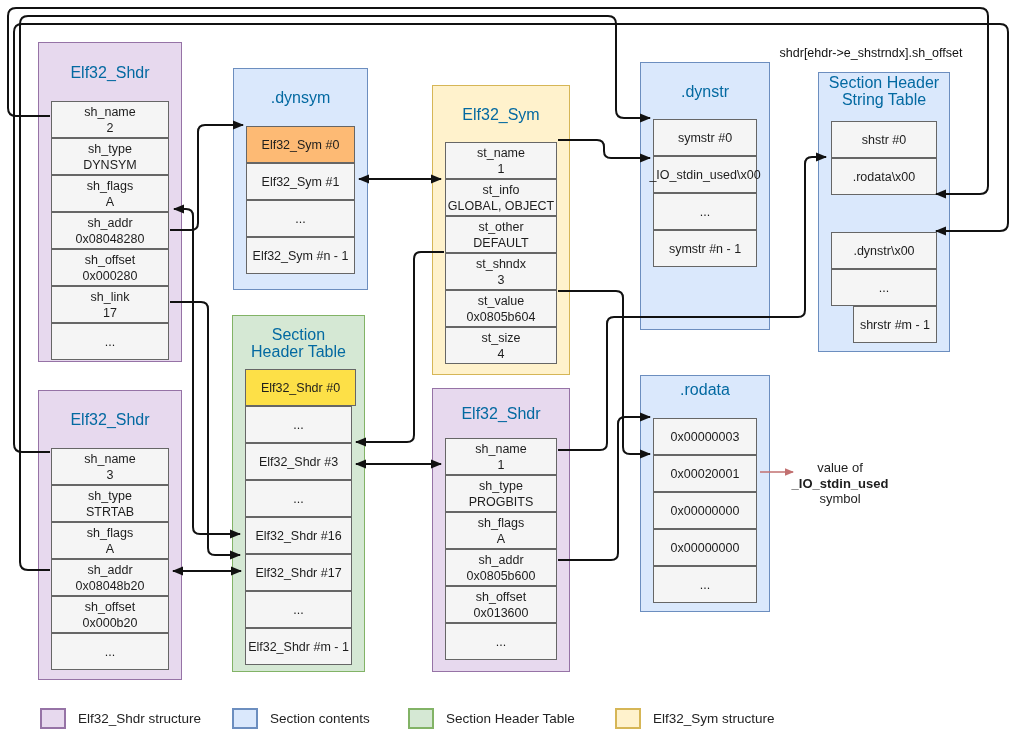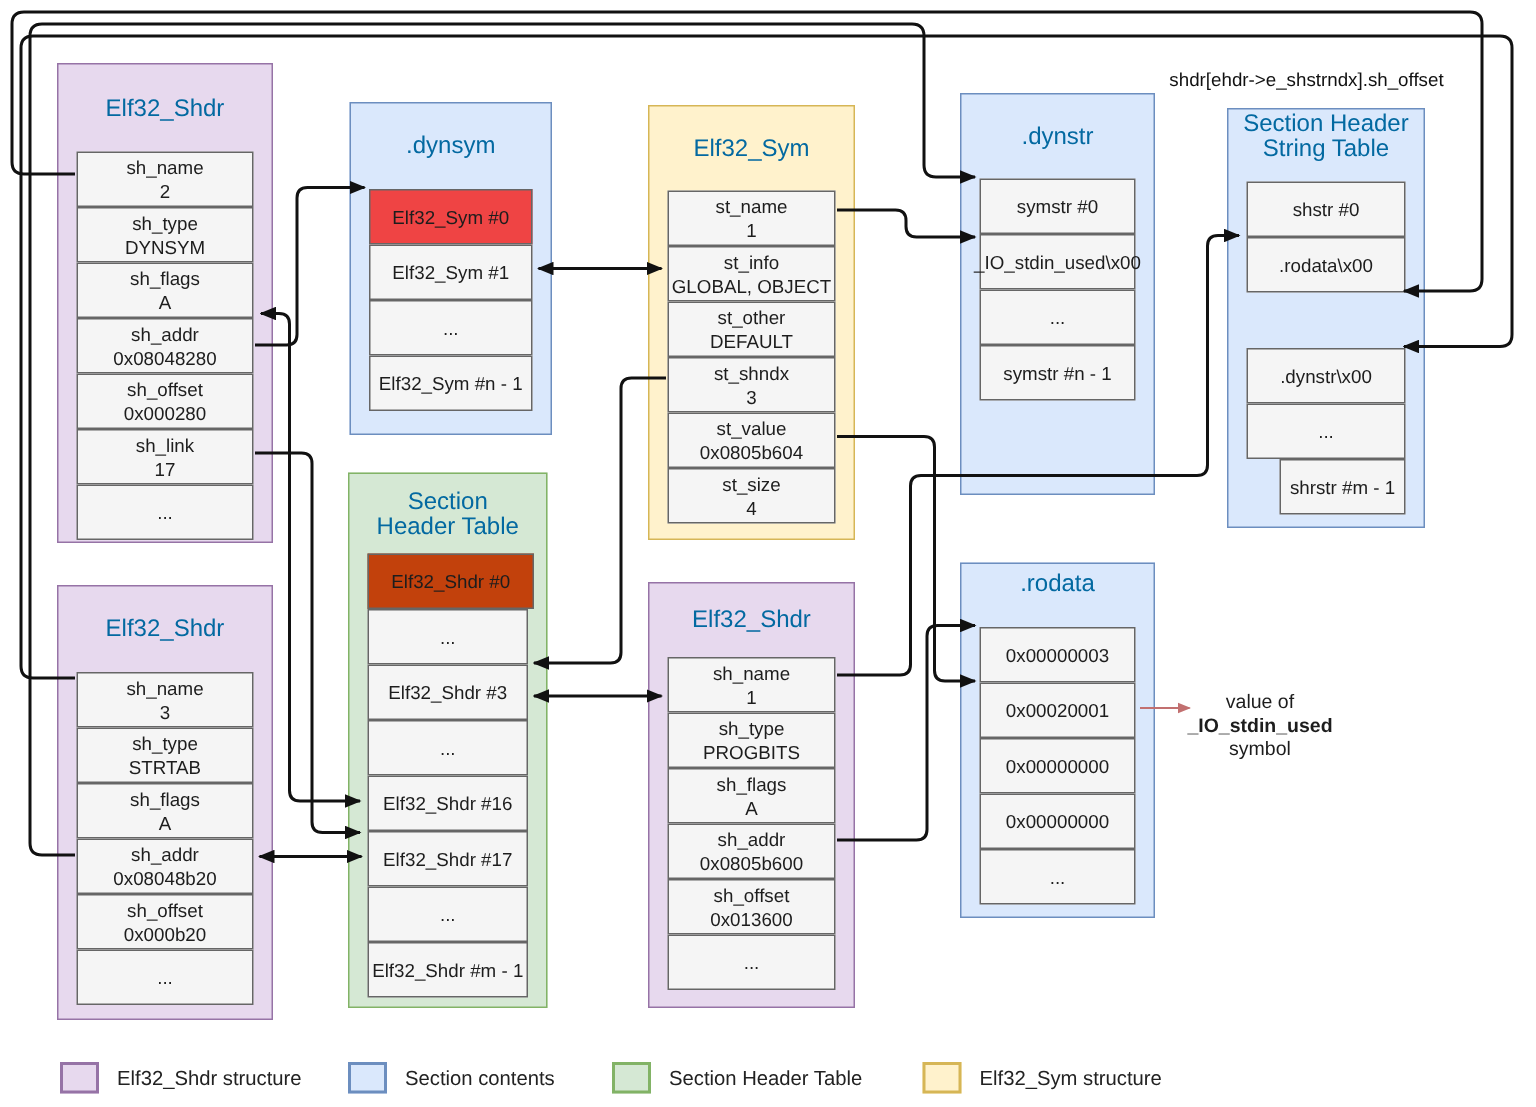"Elf32_Sym" div.box { top: 70px -> 85px }
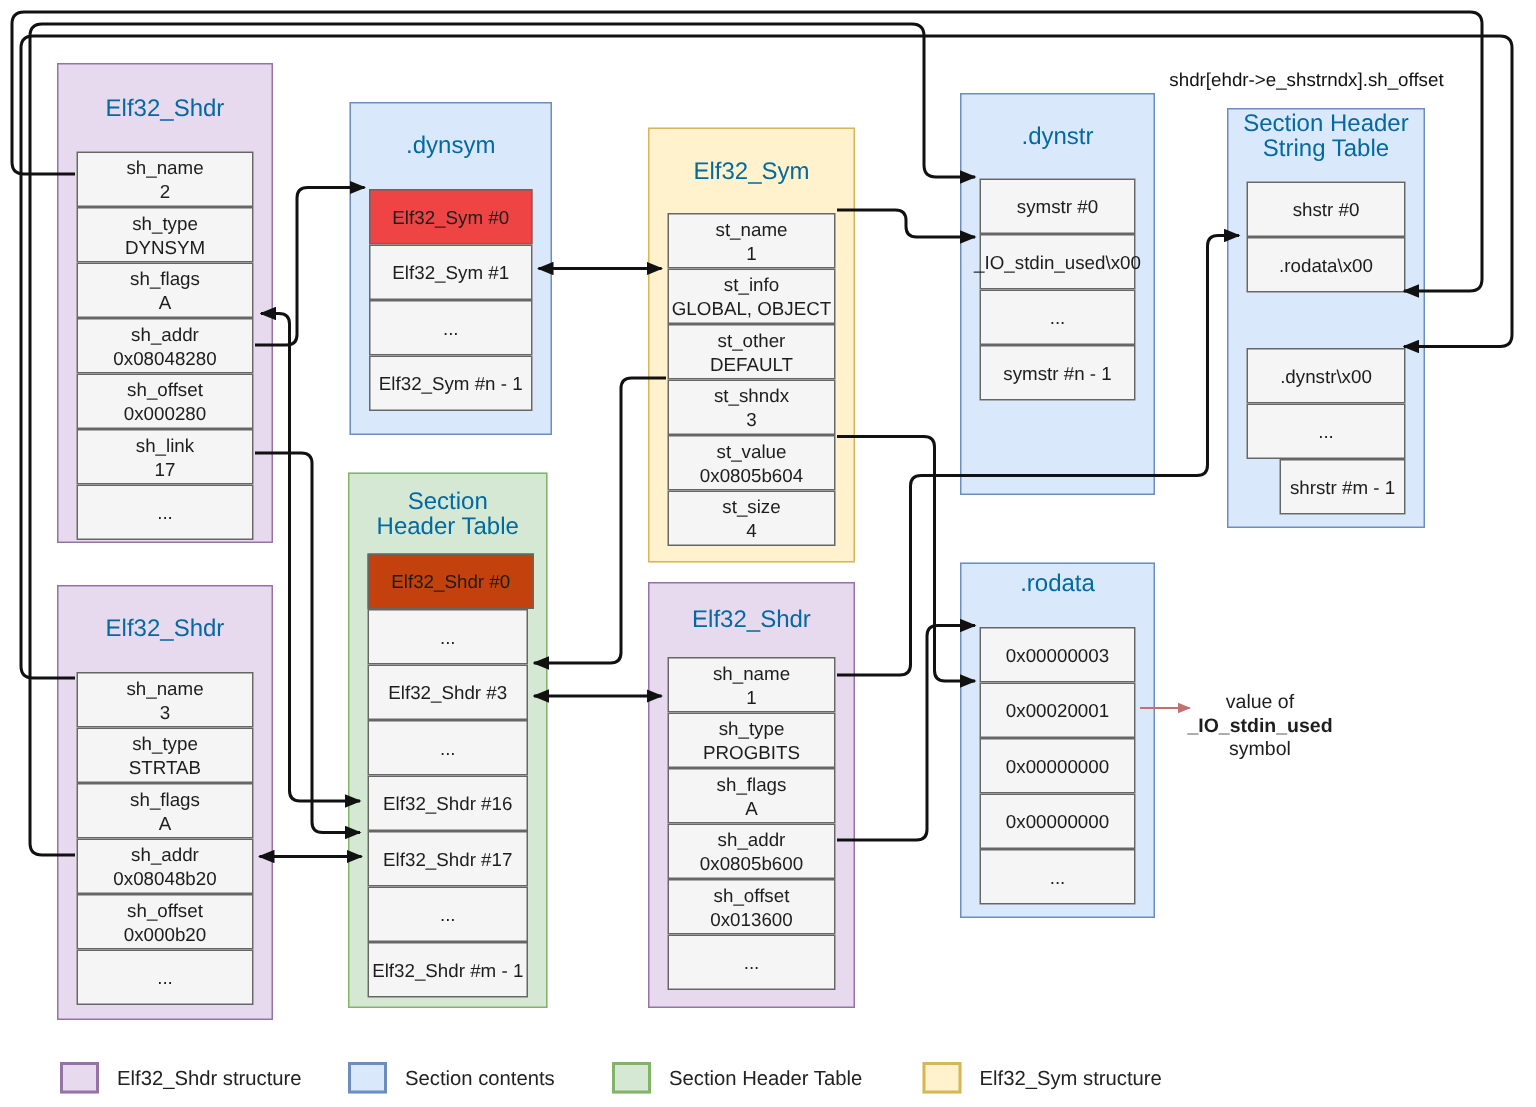"Elf32_Sym #0" div.row { background: #ef4444 -> #fdba74 }
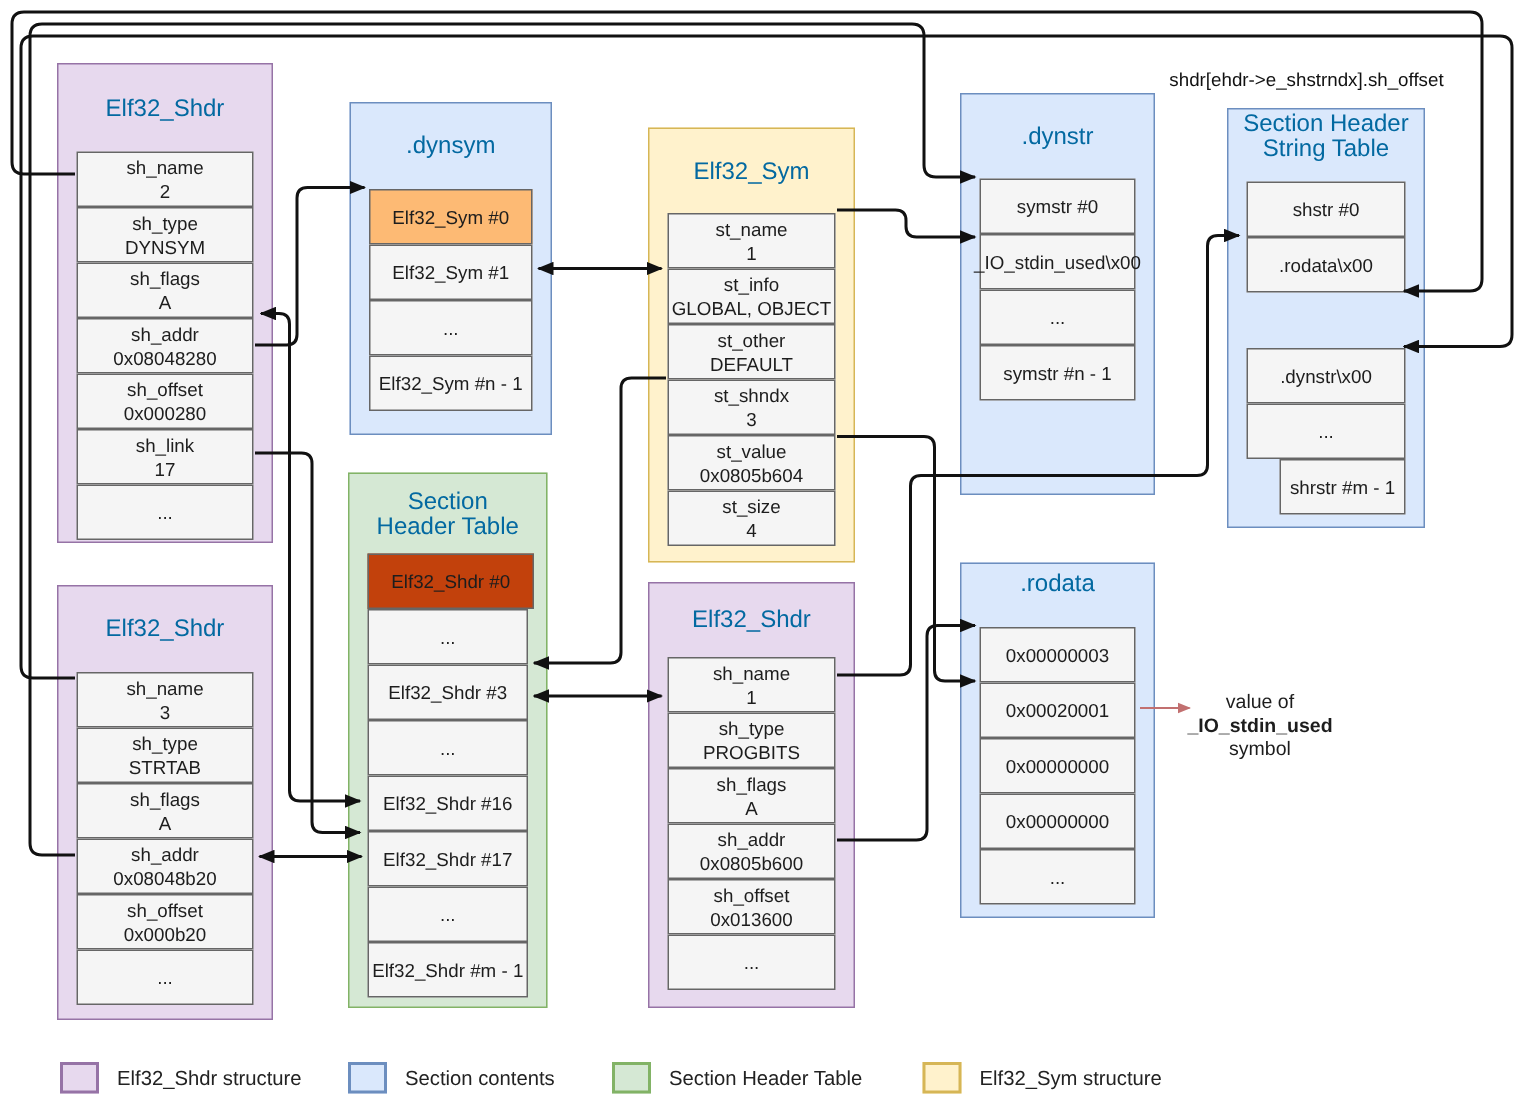"Elf32_Shdr #0" div.row { background: #c2410c -> #fde047 }
